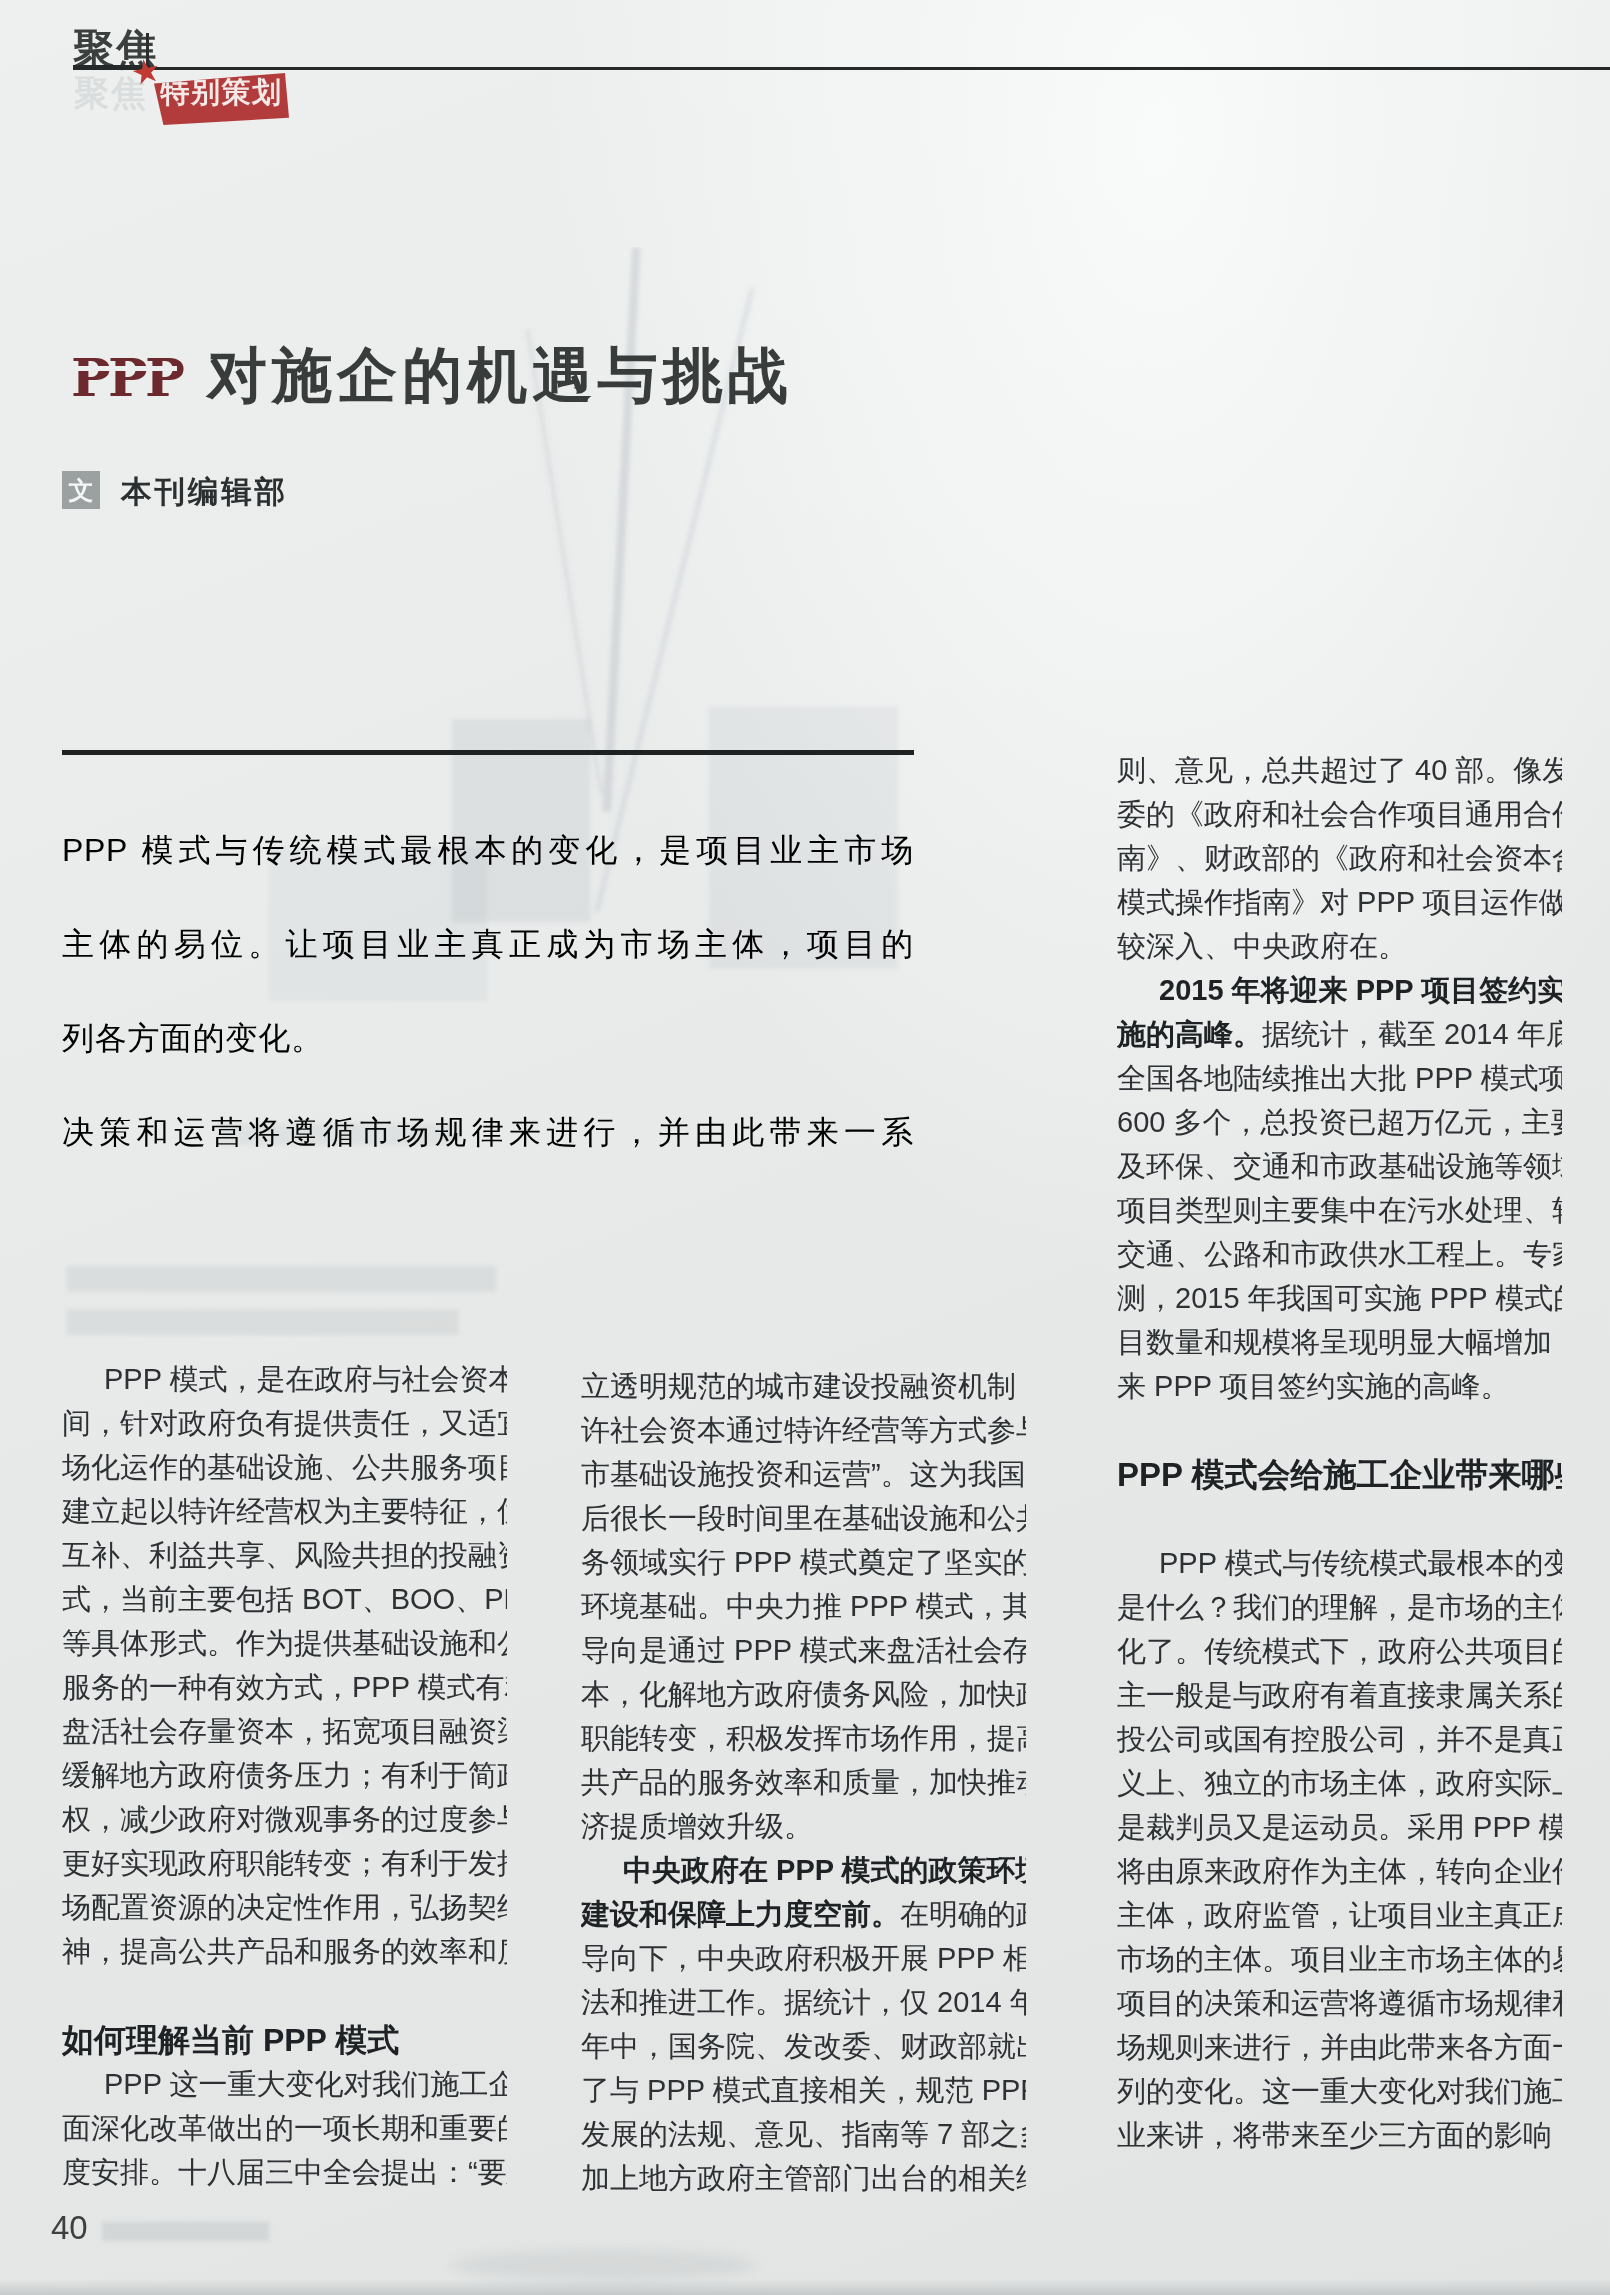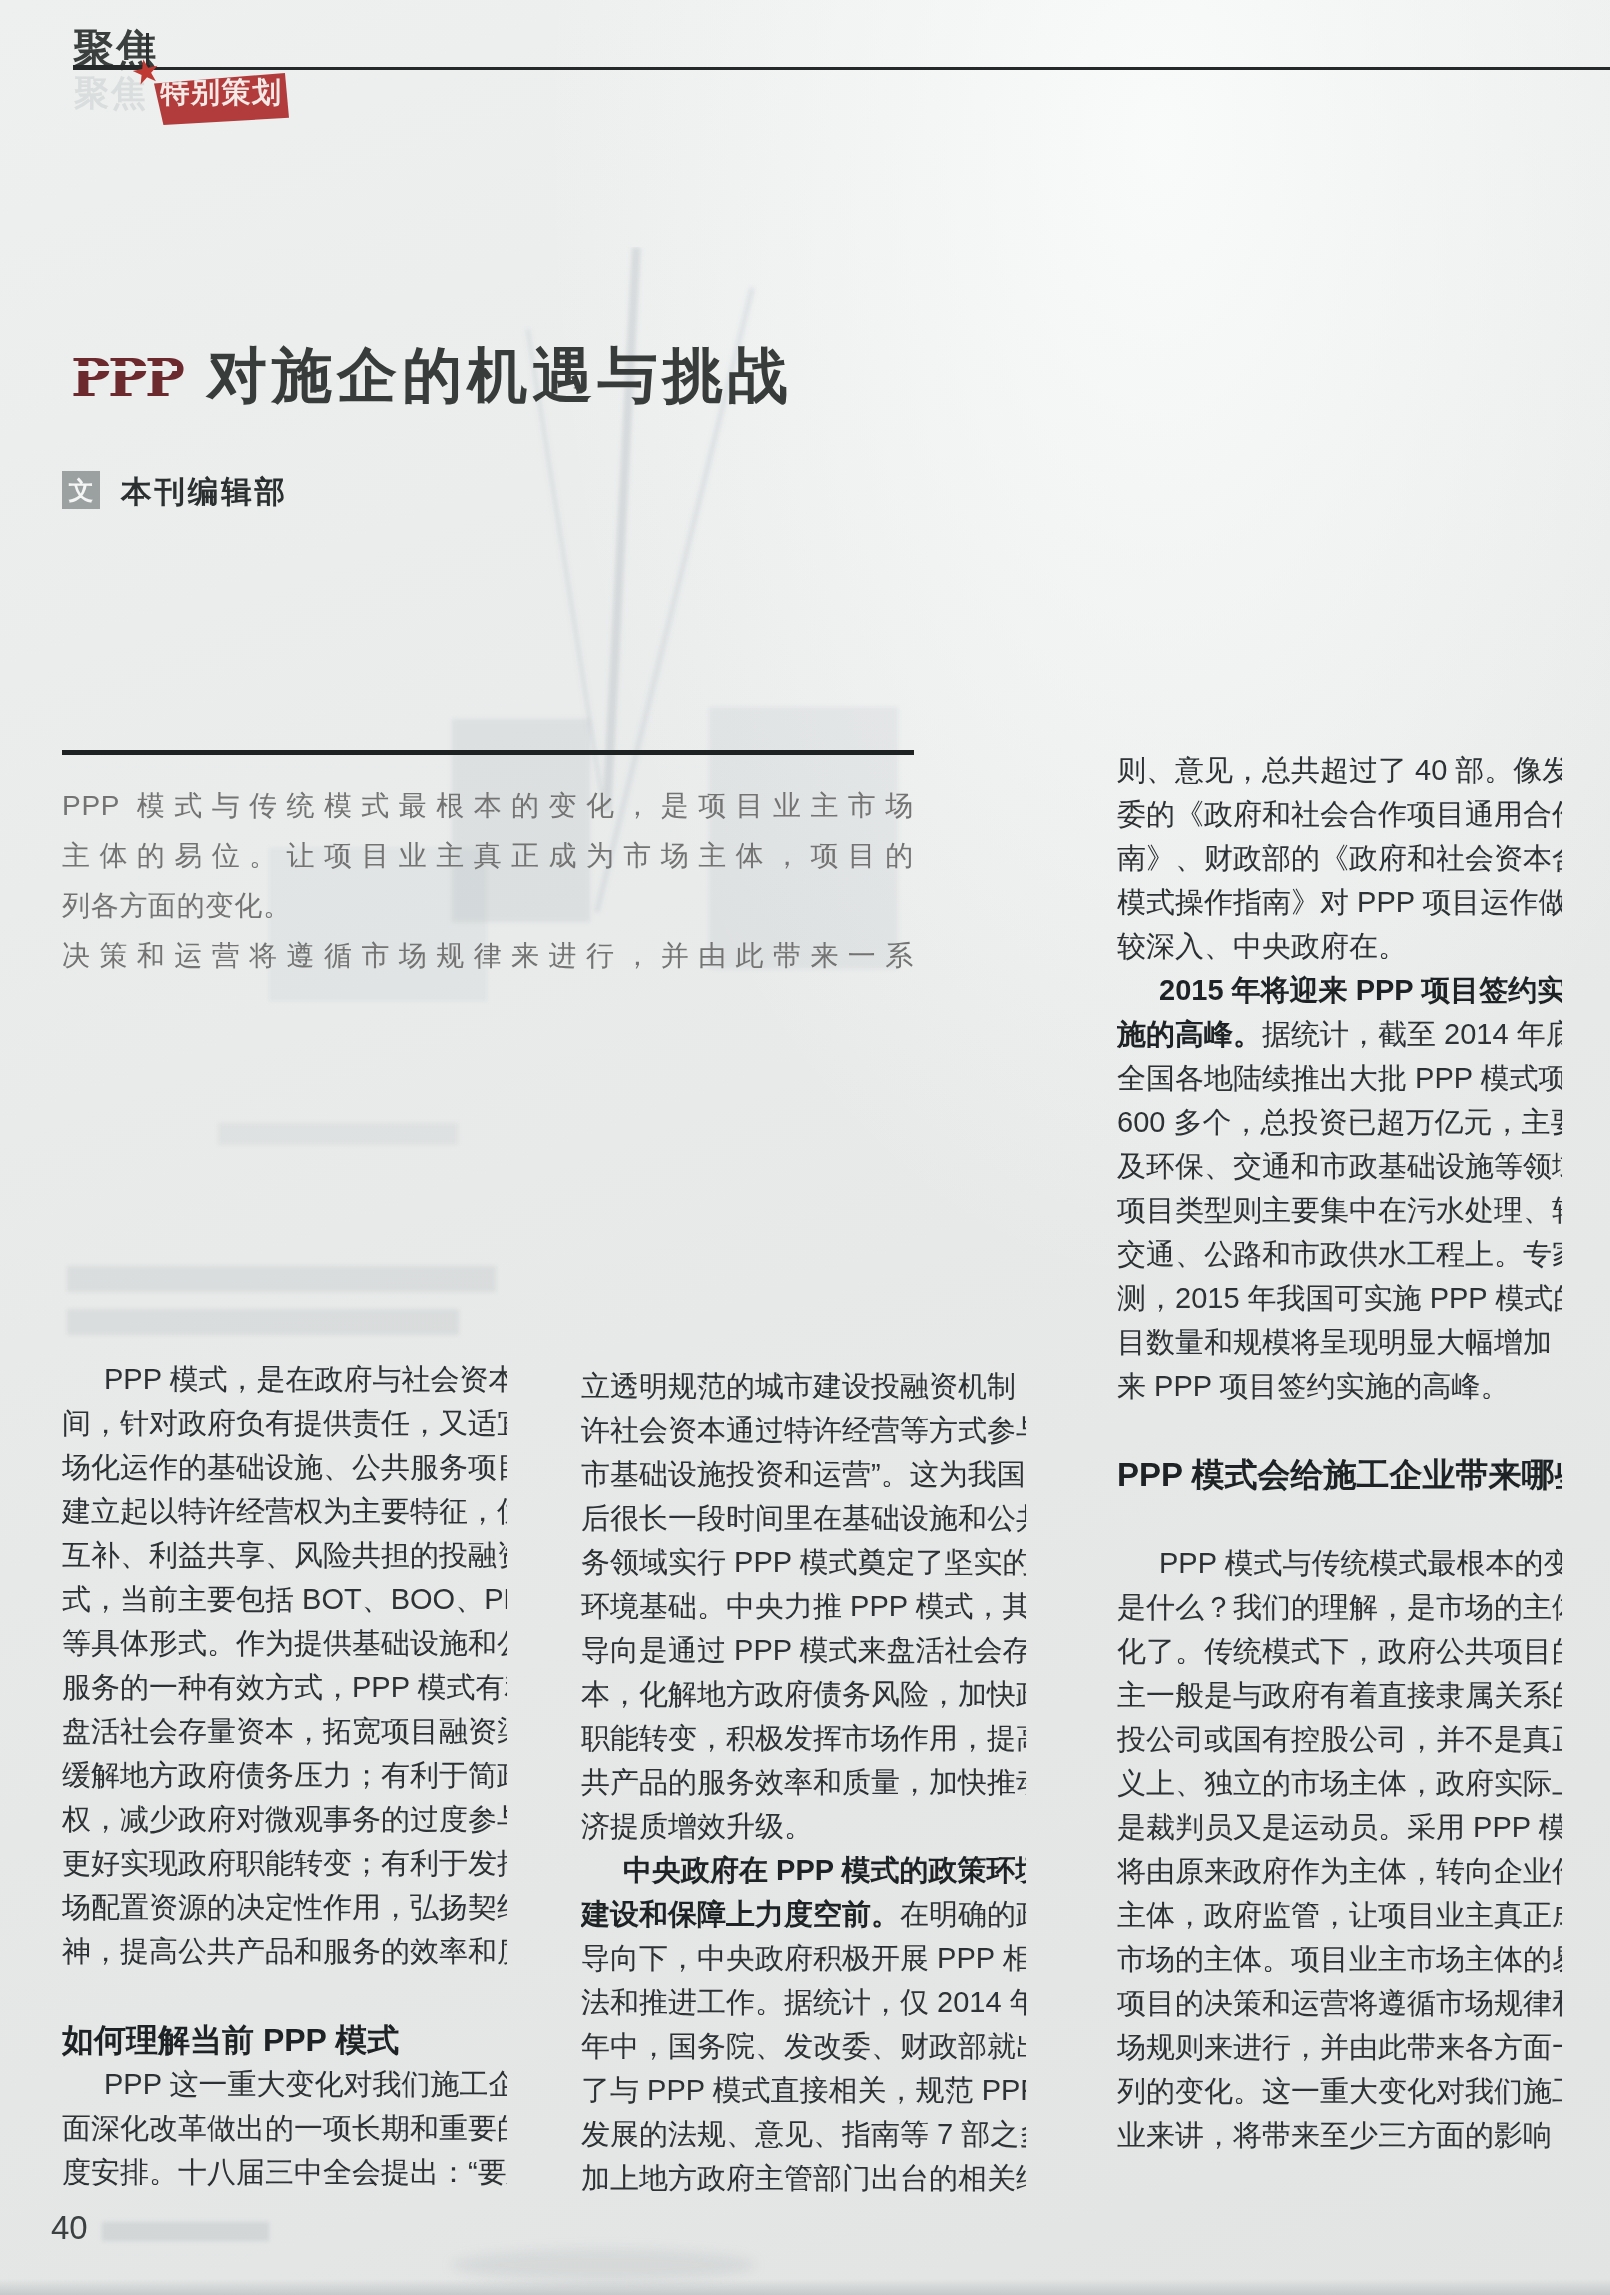"PPP 模式与传统模式最根本的变化，是项目业主市场" .intro .line { color: #737373 -> #000000; font-size: 28px -> 32px; margin-top: none -> 44px }
